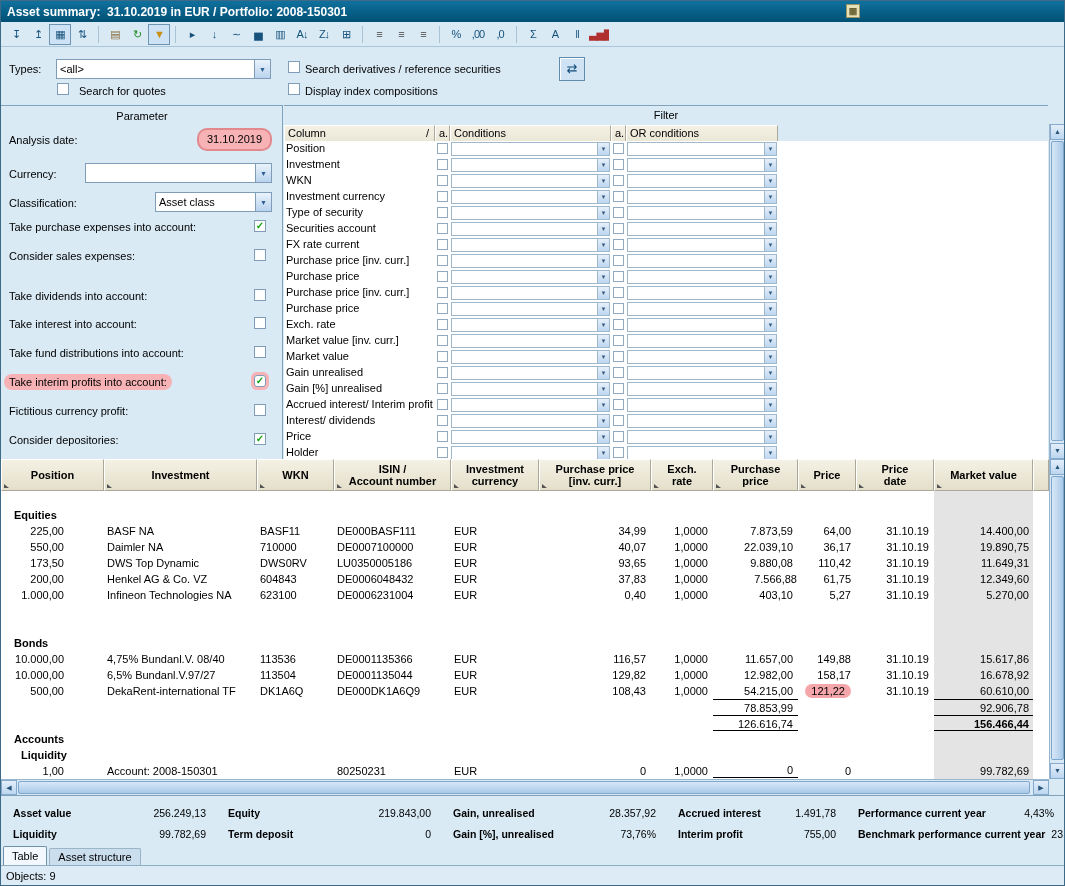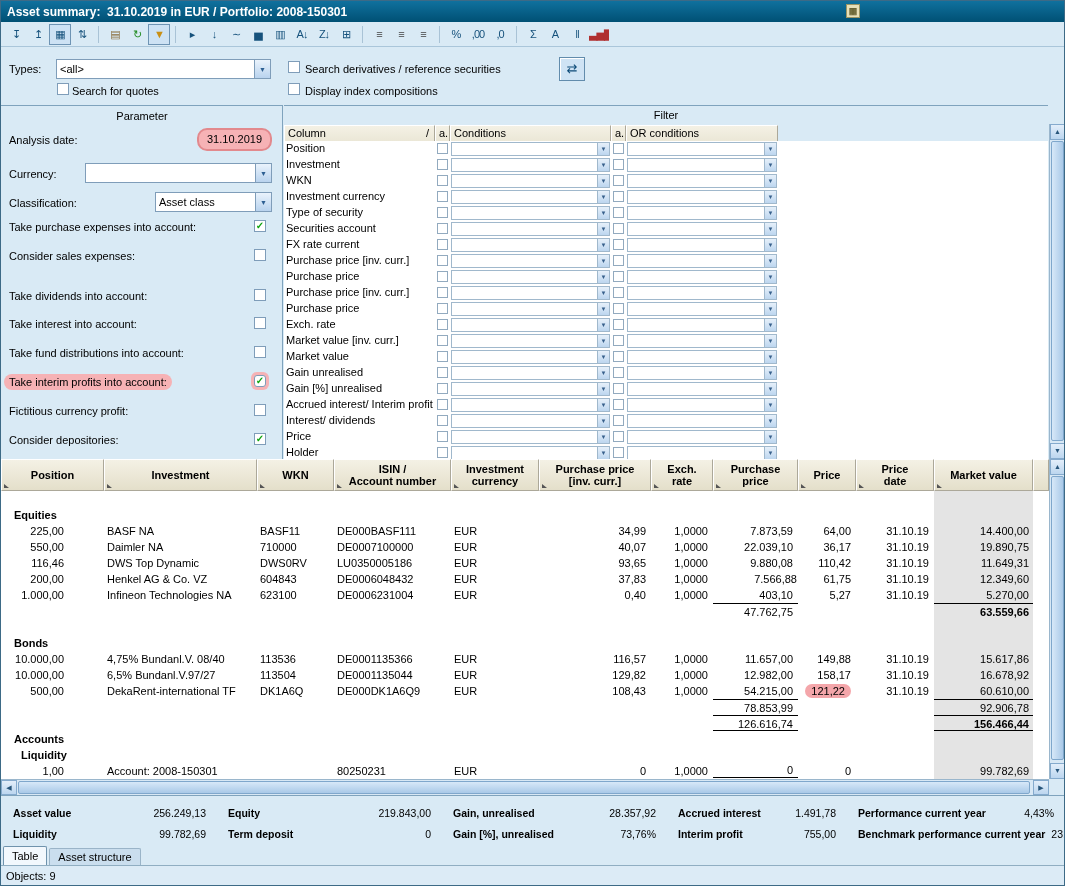"Search for quotes" span.lbl { left: 71px -> 78px }
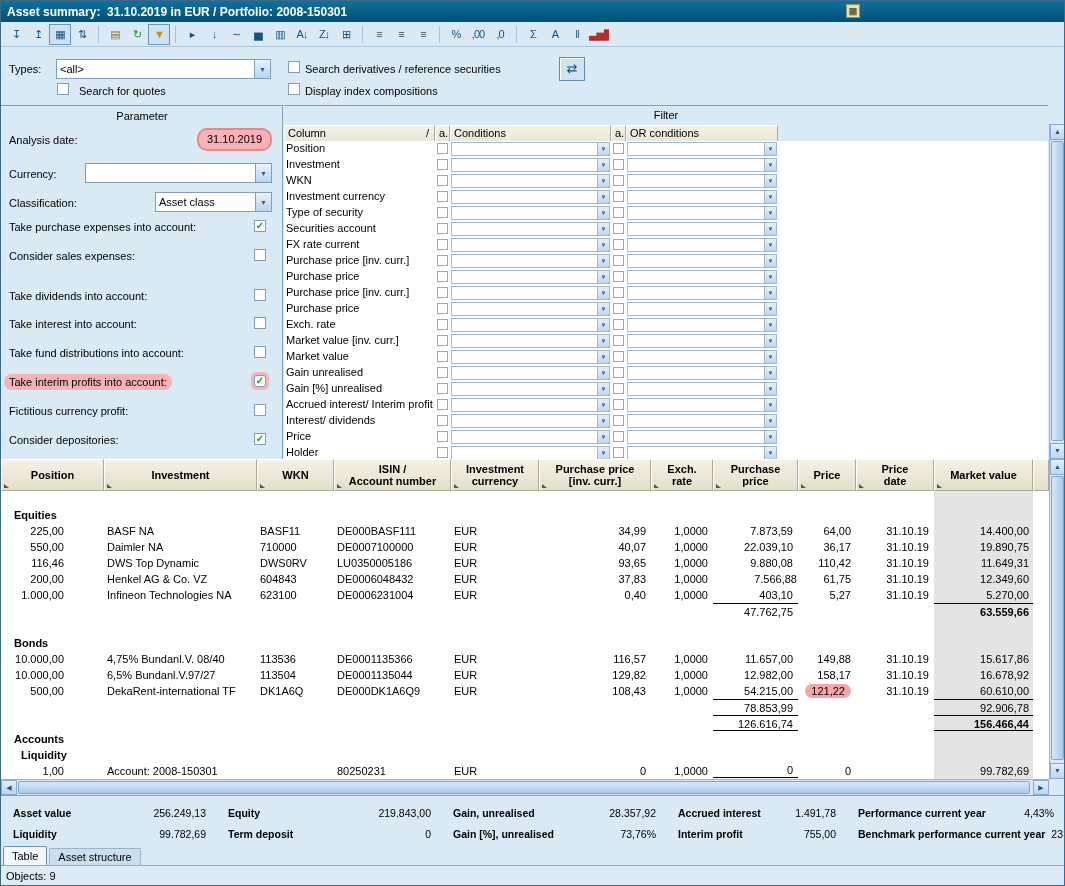"116,46" span.tc { text: 116,46 -> 173,50 }
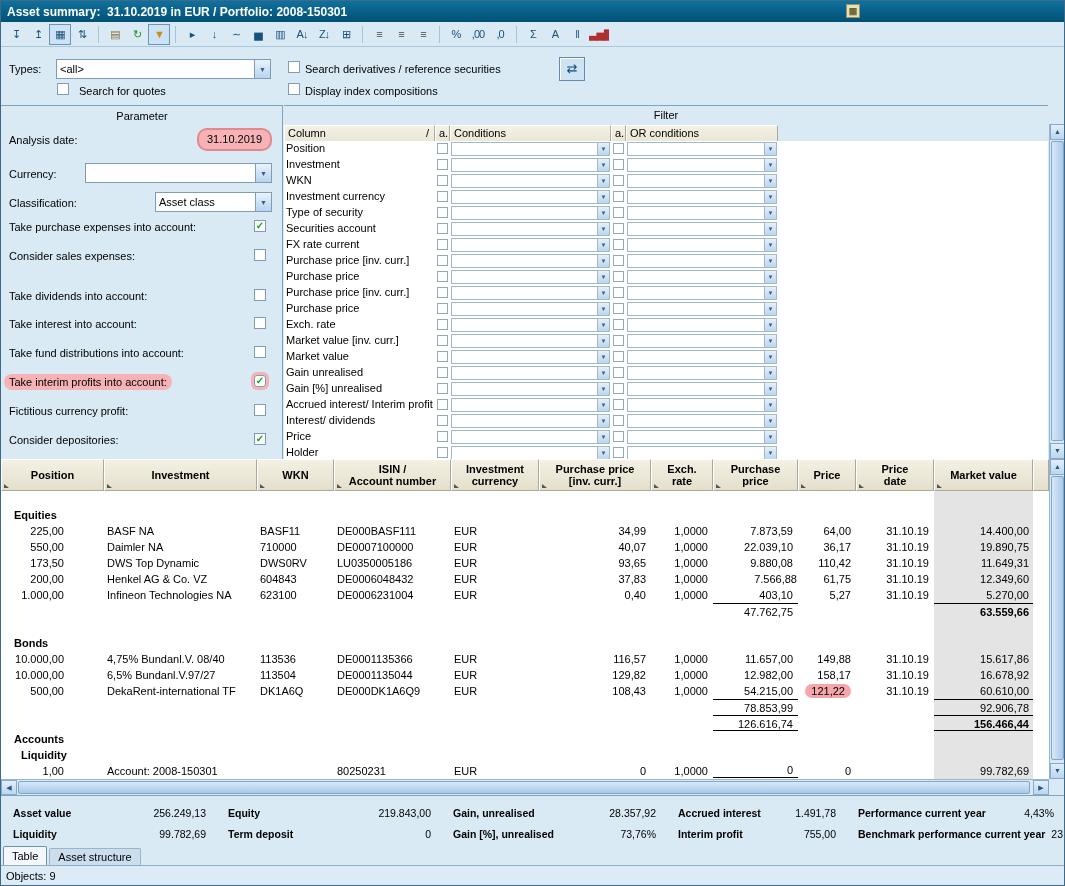"47.762,75" div.trow { html: <div> <span>47.762,75</span> <span>63.559,66</span> </div> -> none }
